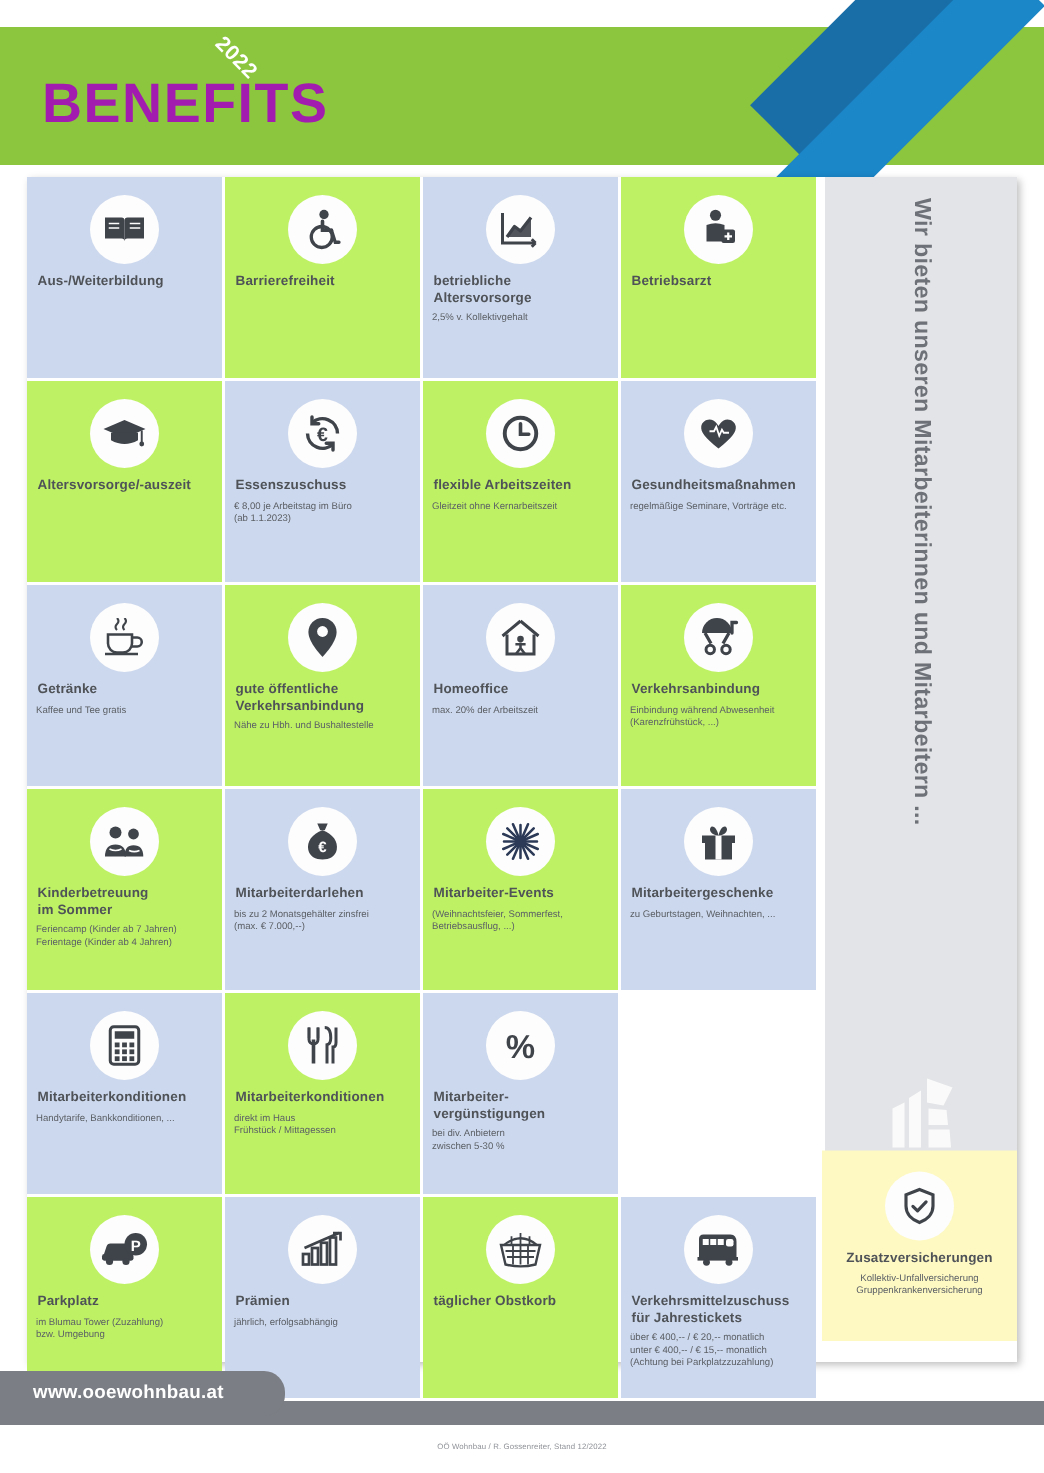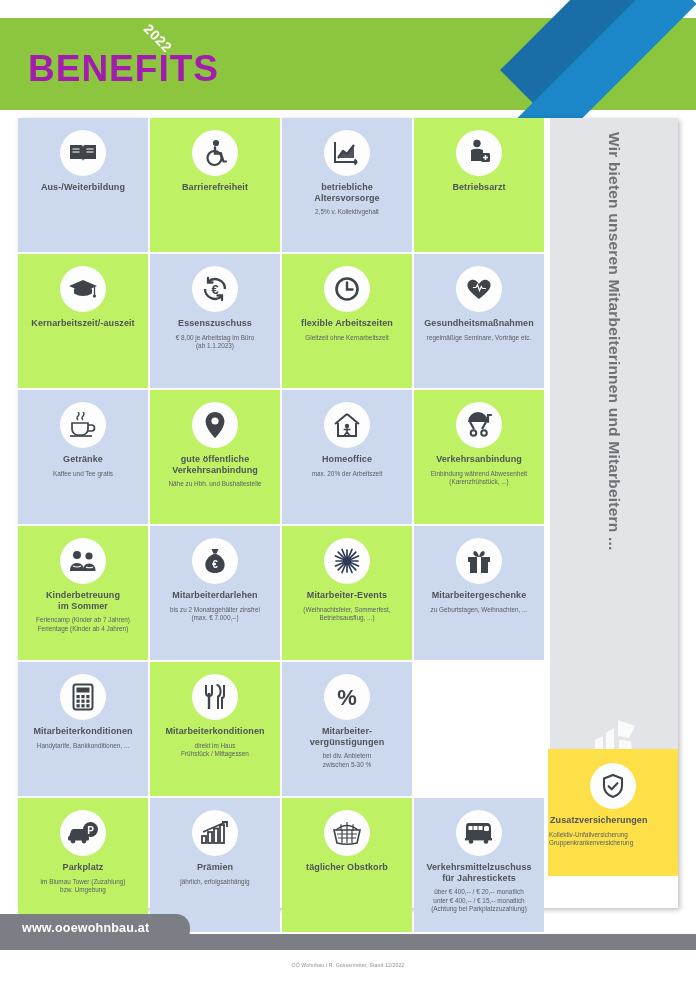"Aus-/Weiterbildung" .tile { text-align: center -> left }
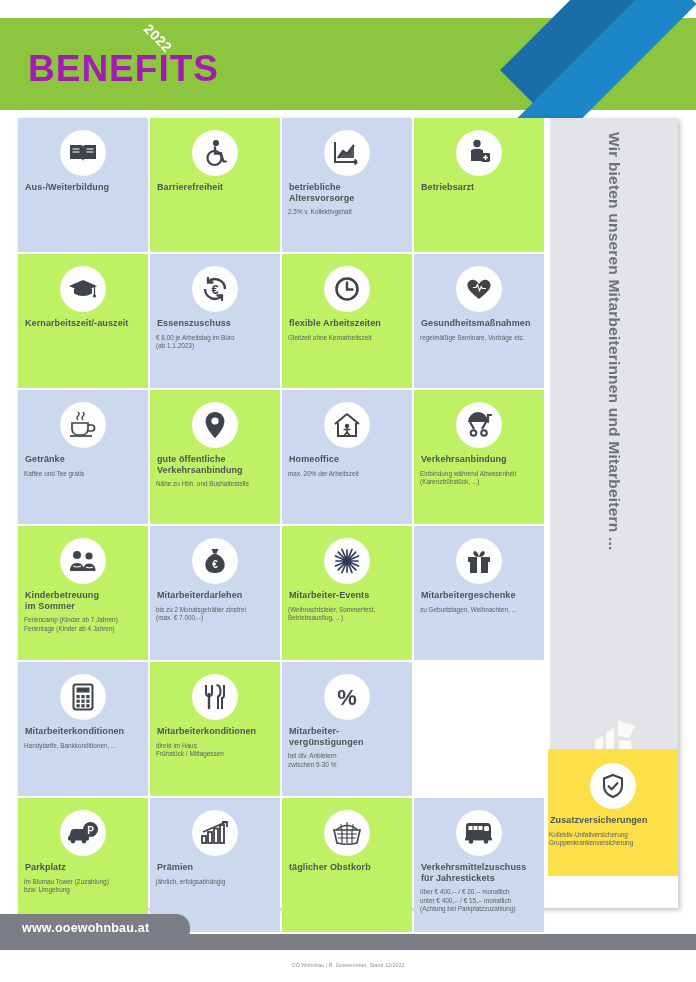"Kernarbeitszeit/-auszeit" div.tile-title { text: Kernarbeitszeit/-auszeit -> Altersvorsorge/-auszeit }
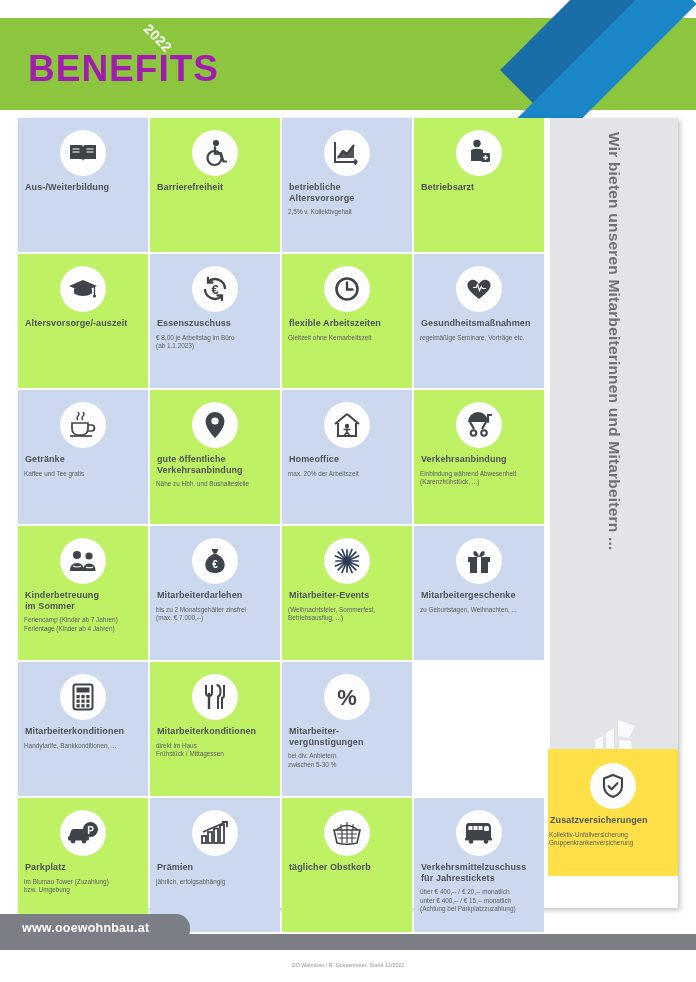"Zusatzversicherungen" .claim-tile { background: #fde047 -> #fef9c3; text-align: none -> center; top: 631px -> 649px }
